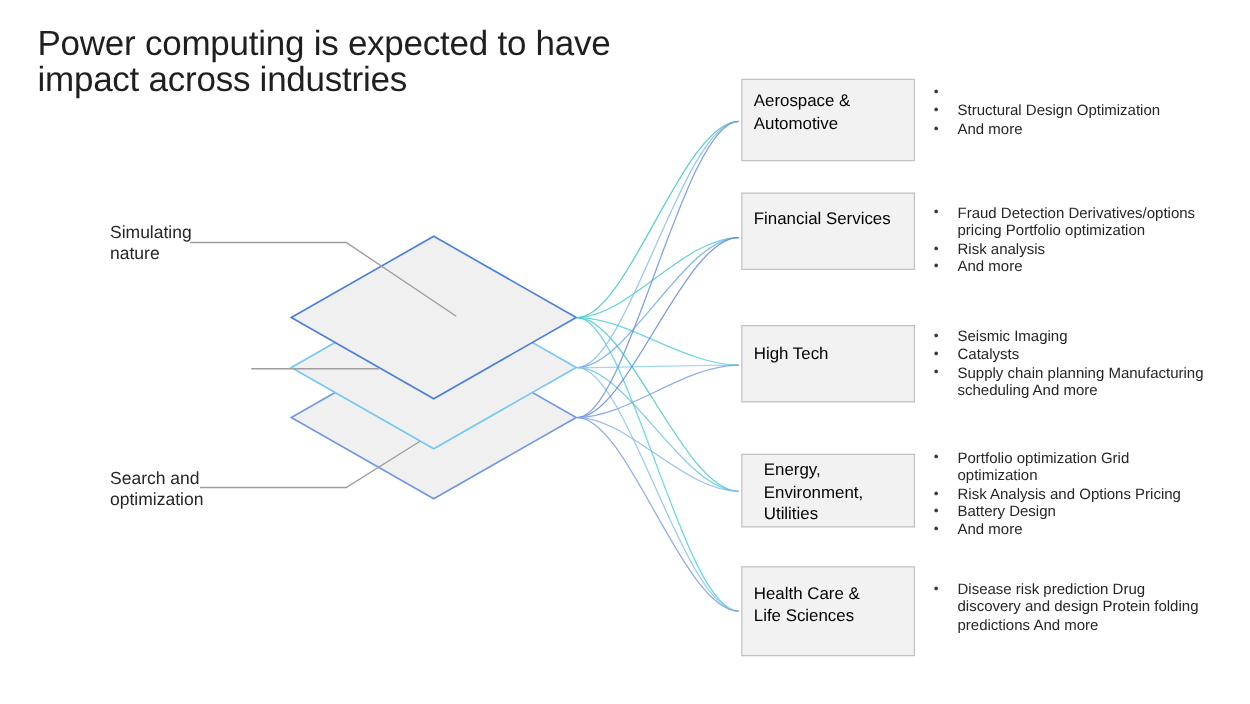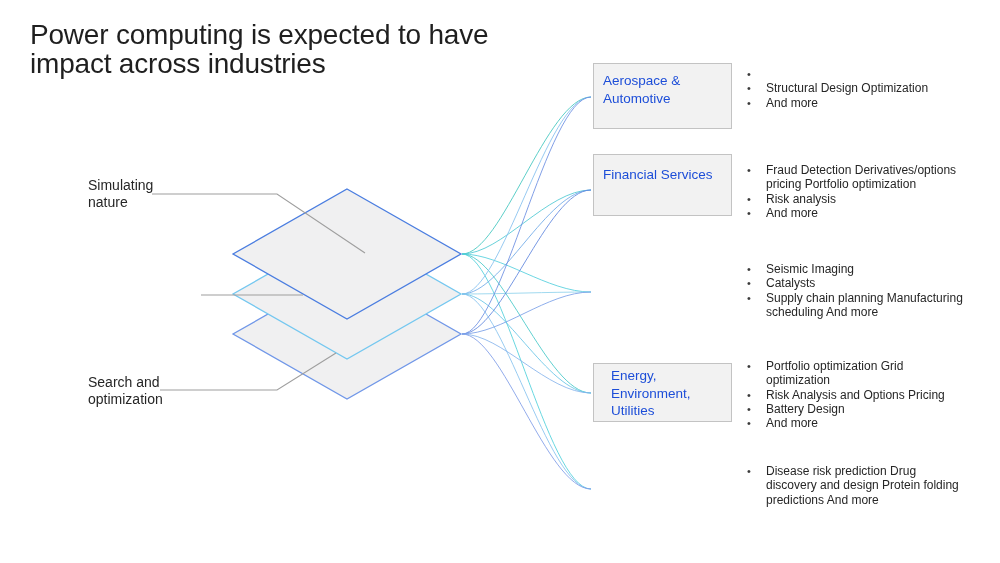"Aerospace &" .ibox { color: #1d4ed8 -> #000000 }
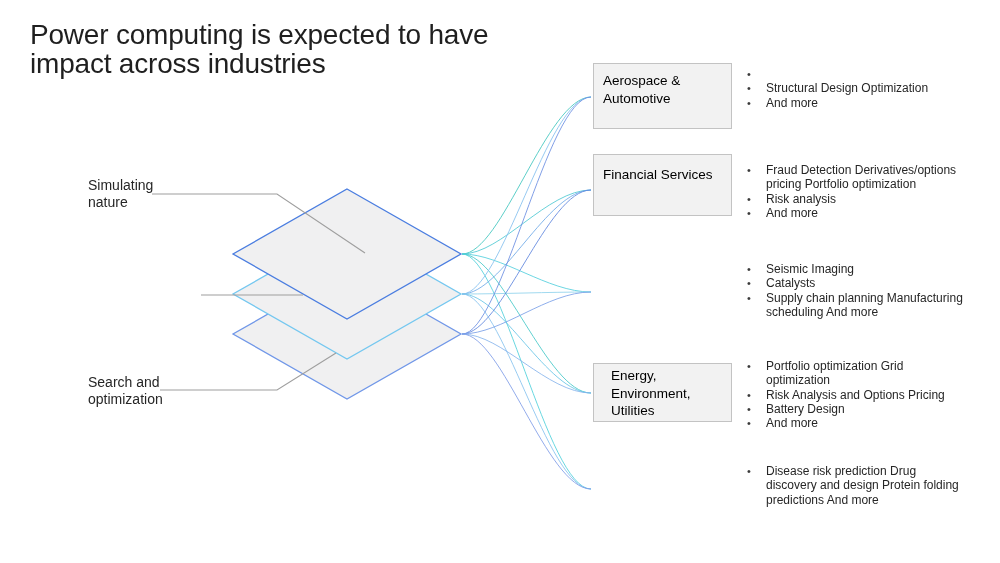"High Tech" div.ibox { html: none -> <div>High Tech</div> }
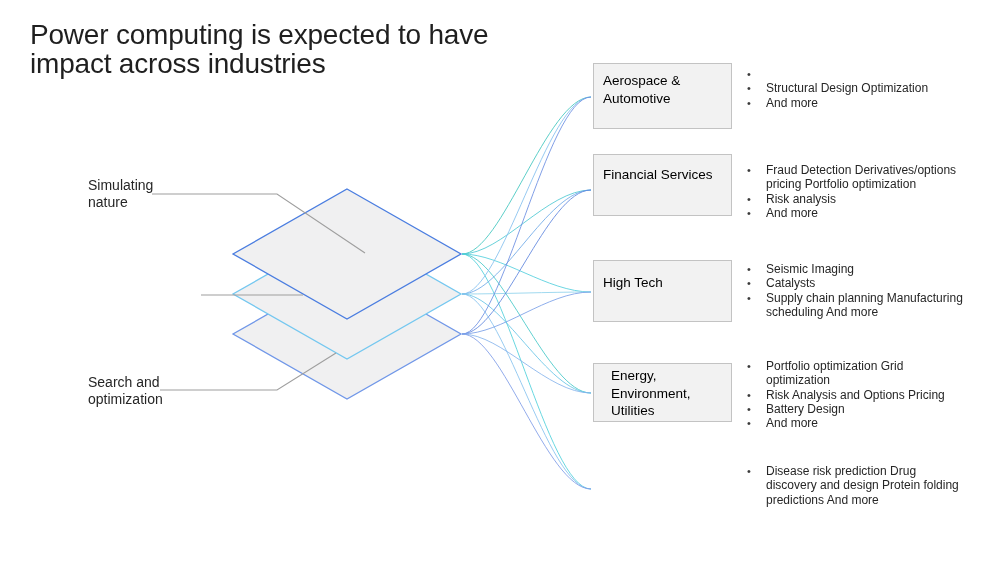"Health Care &" div.ibox { html: none -> <div>Health Care &amp; Life Sciences</div> }
